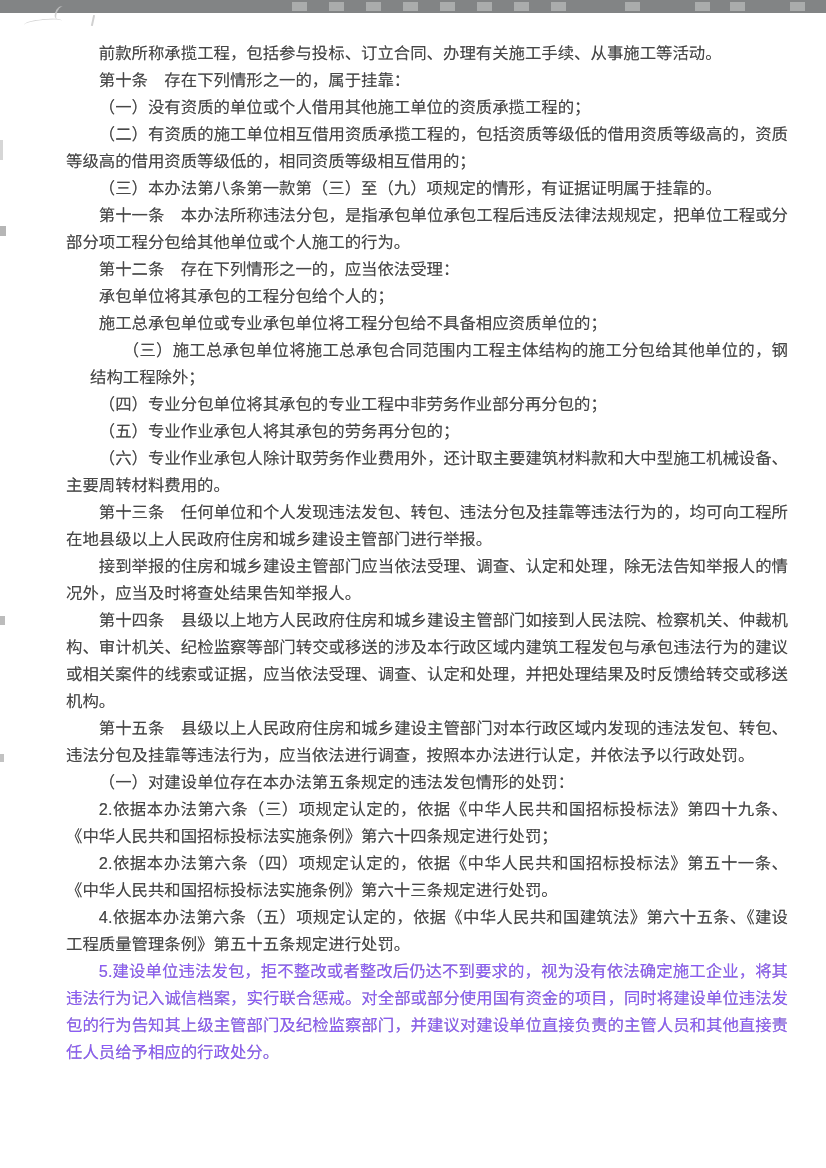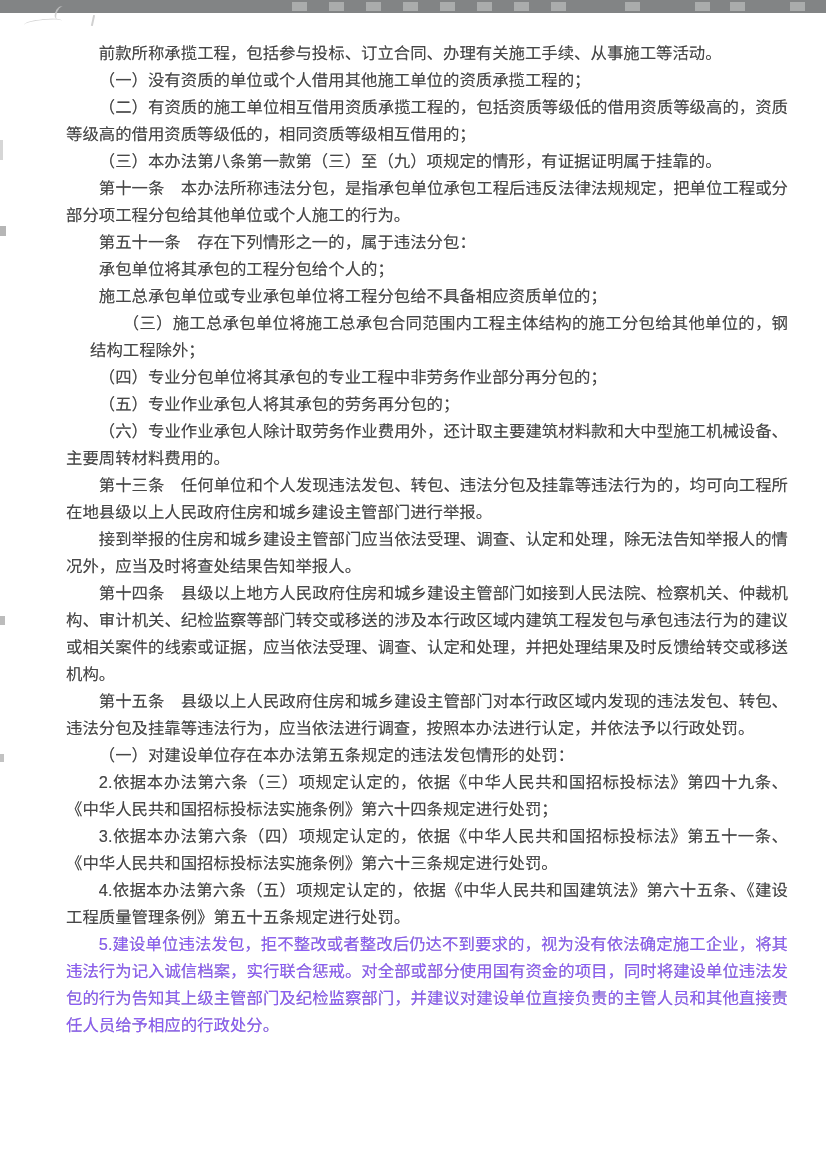"第十条 存在下列情形之一的，属于挂靠：" p.para { html: none -> <p>第十条 存在下列情形之一的，属于挂靠：</p> }
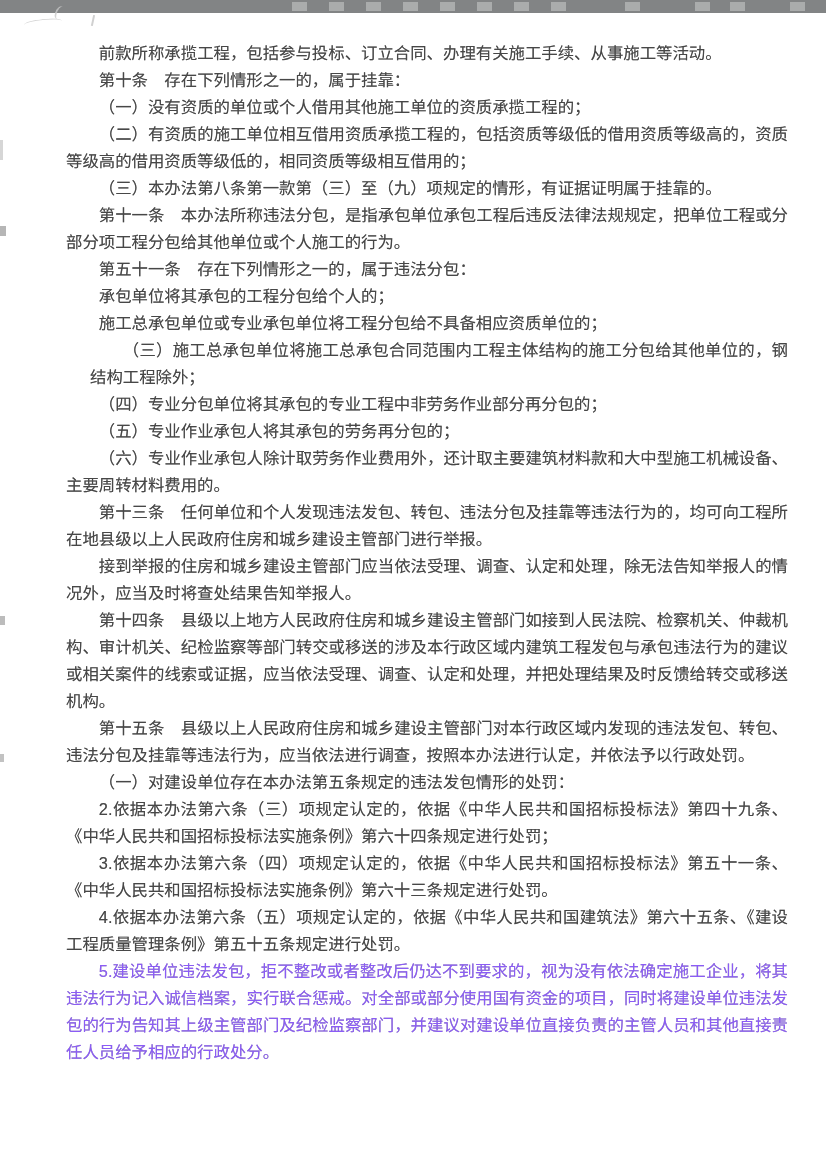"第五十一条 存在下列情形之一的，属于违法分包：" p.para { text: 五十一条　存在下列情形之一的，属于违法分包 -> 十二条　存在下列情形之一的，应当依法受理 }
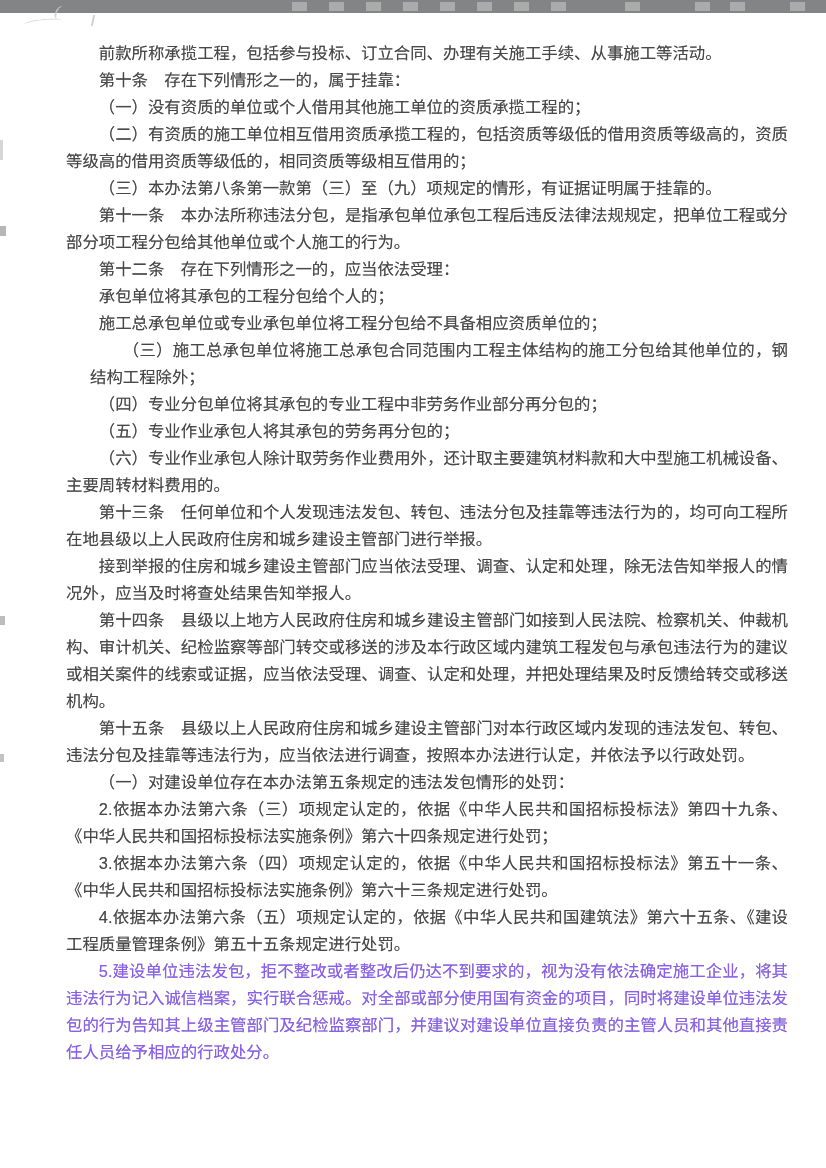"3.依据本办法第六条（四）项规定认定的，依据《中华人民共和国招标投标法》第五十一" p.para { text: 3 -> 2 }
